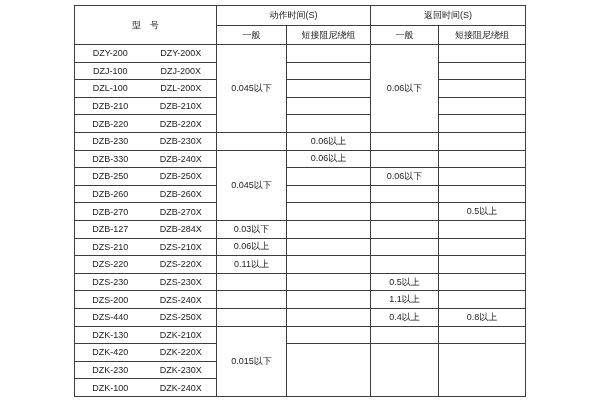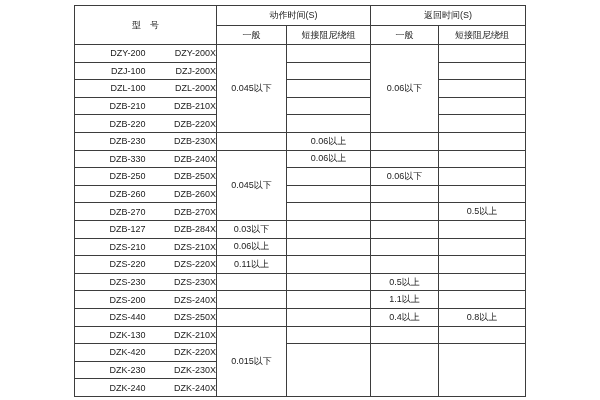"DZY-200" td.model-cell .model-pair span { text-align: right -> center }
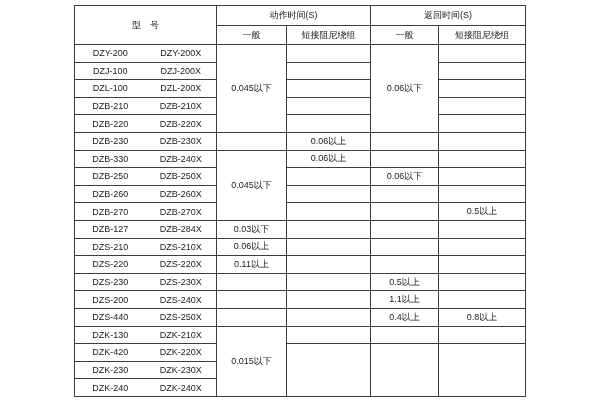"DZK-240" span { text: DZK-240 -> DZK-100 }
